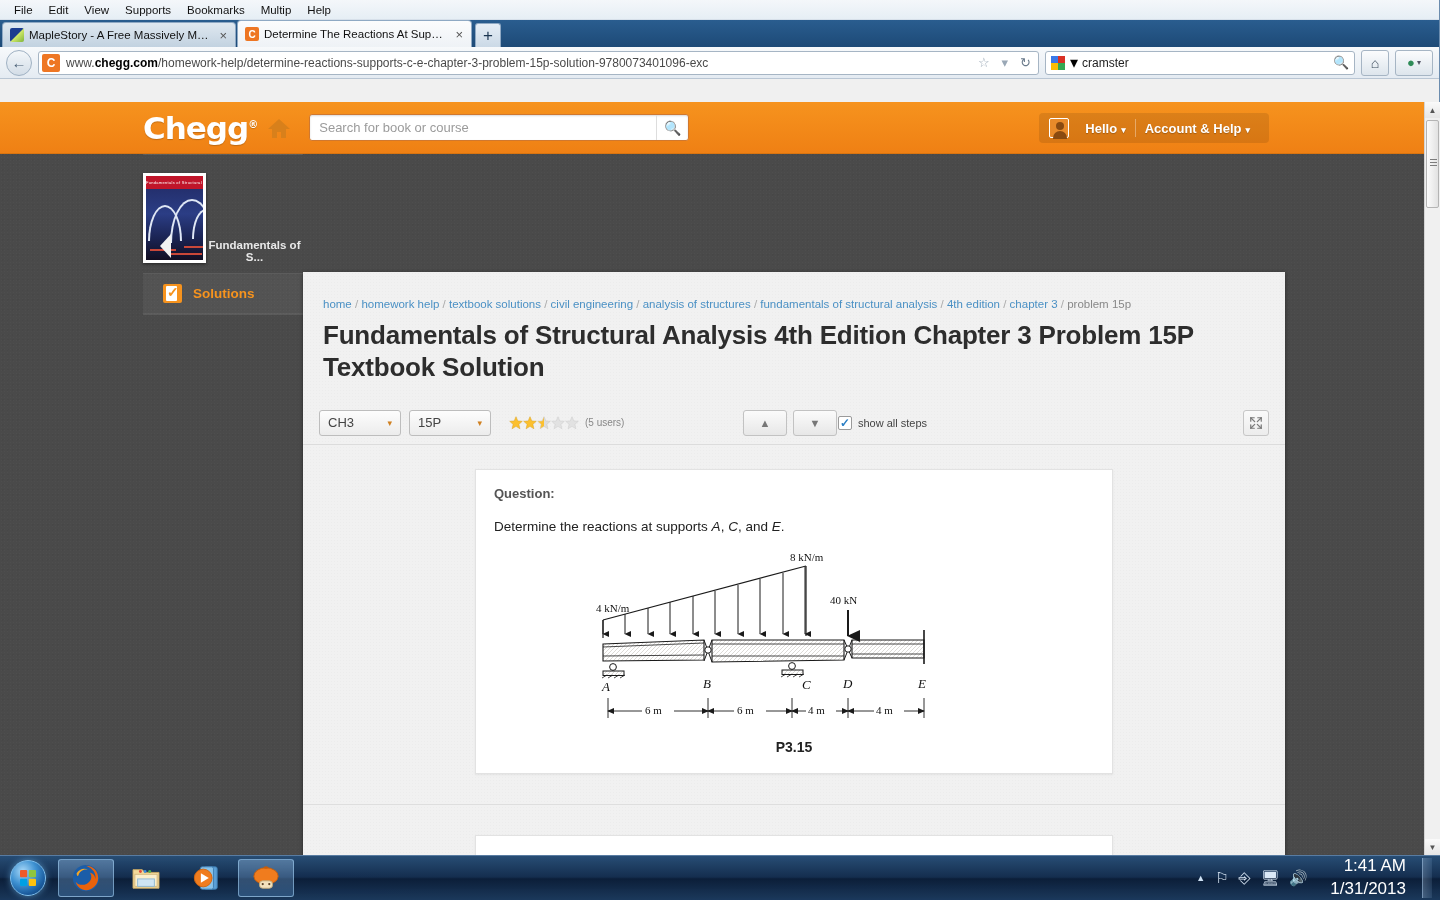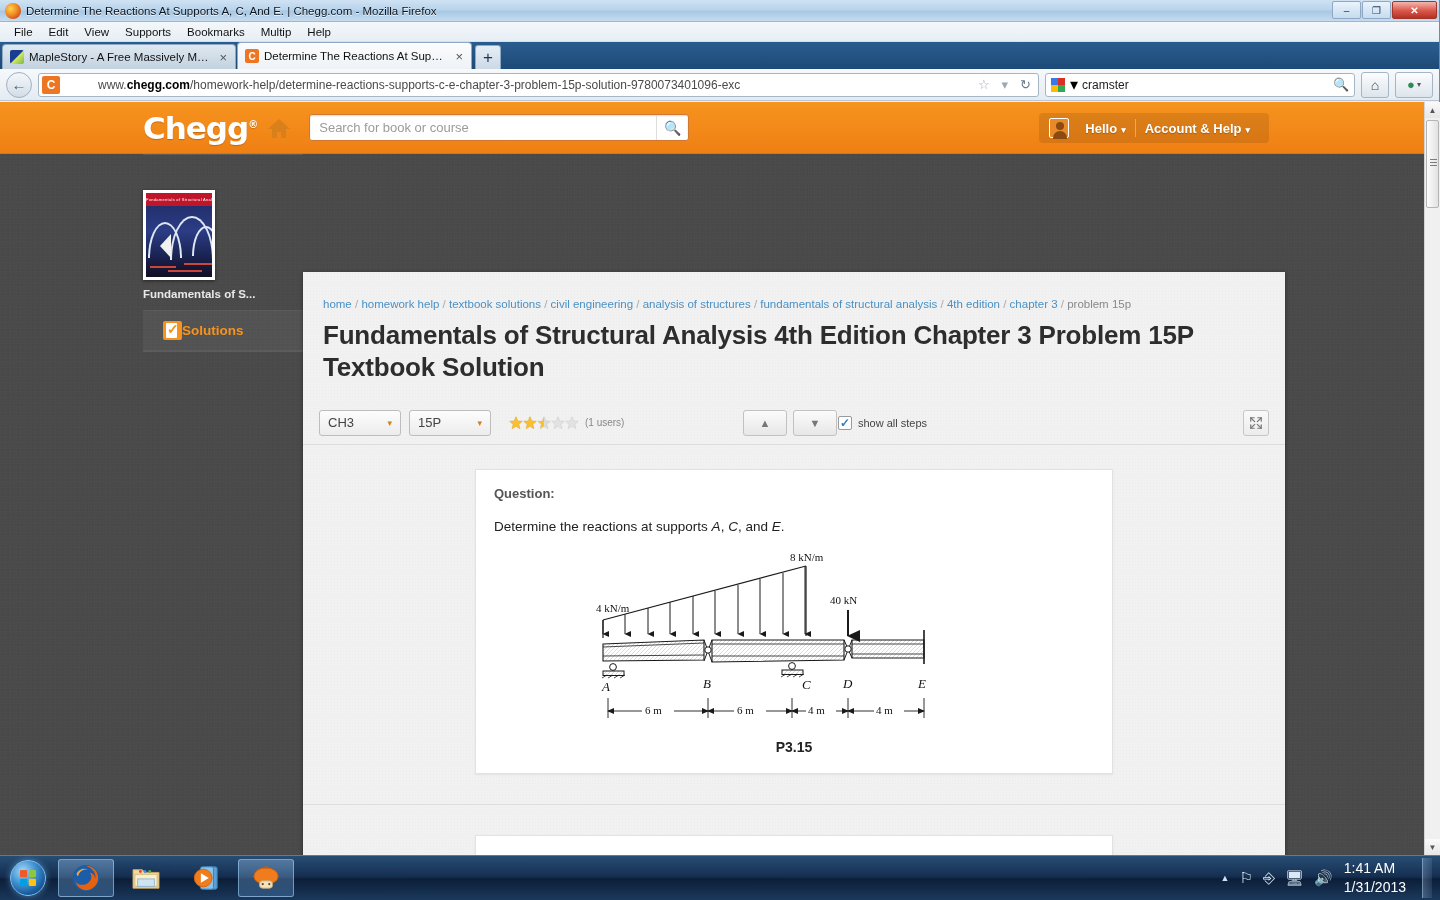"Determine The Reactions At Supports A, C, And E. |" div { html: <div> <div></div> <div>Determine The Reactions At Supports A, C, And E. | Chegg.com - Mozilla Firefox</div> <div> <div>–</div> <div>❐</div> <div>✕</div> </div> </div> -> none }
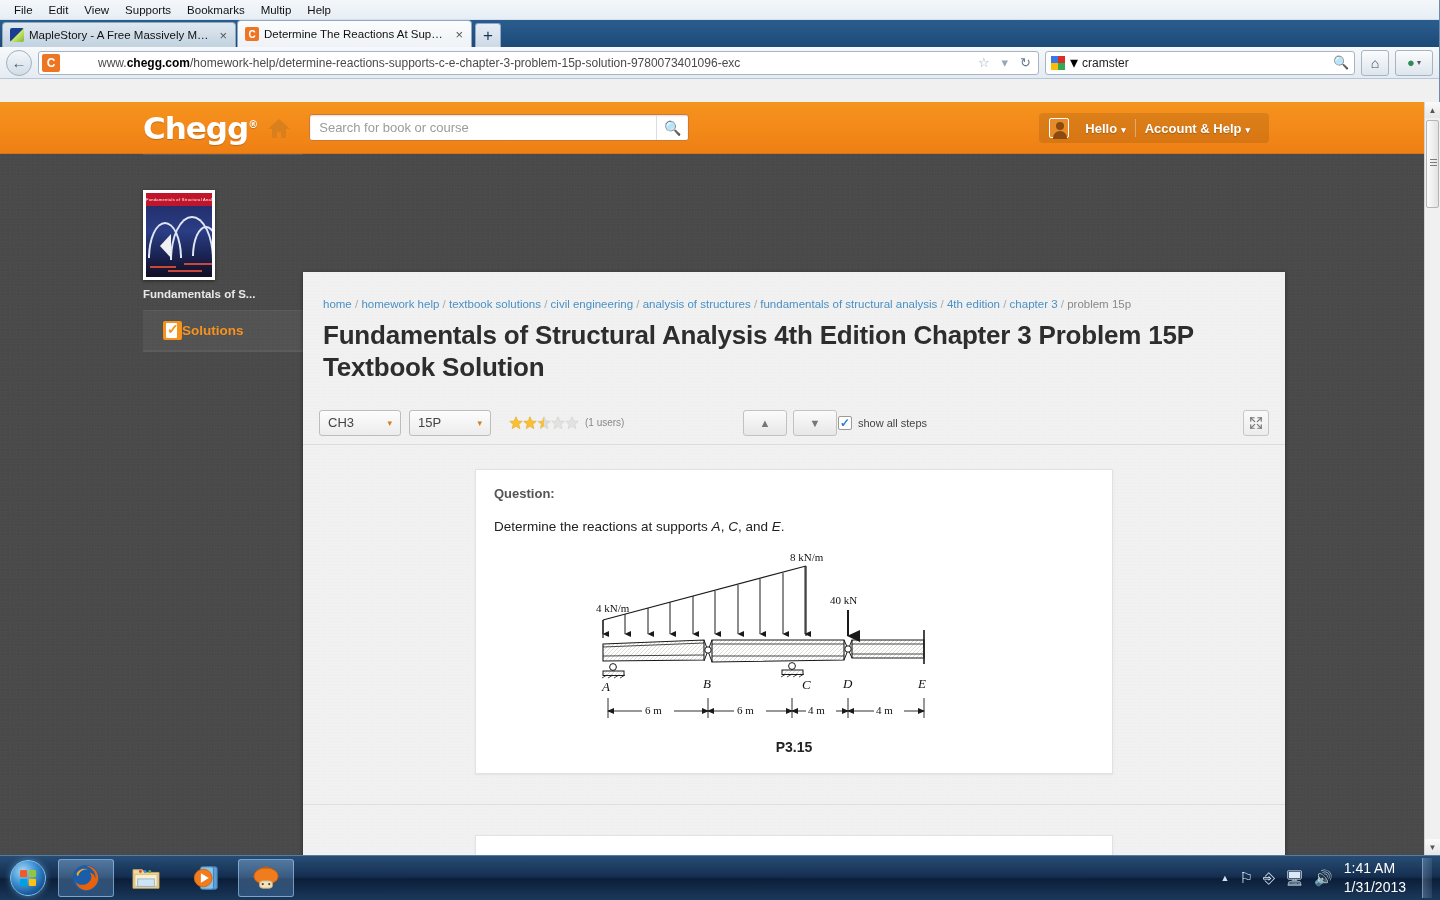"www.chegg.com/homework-help/determine-re" #urlbar .url-text { margin-left: 32px -> none }
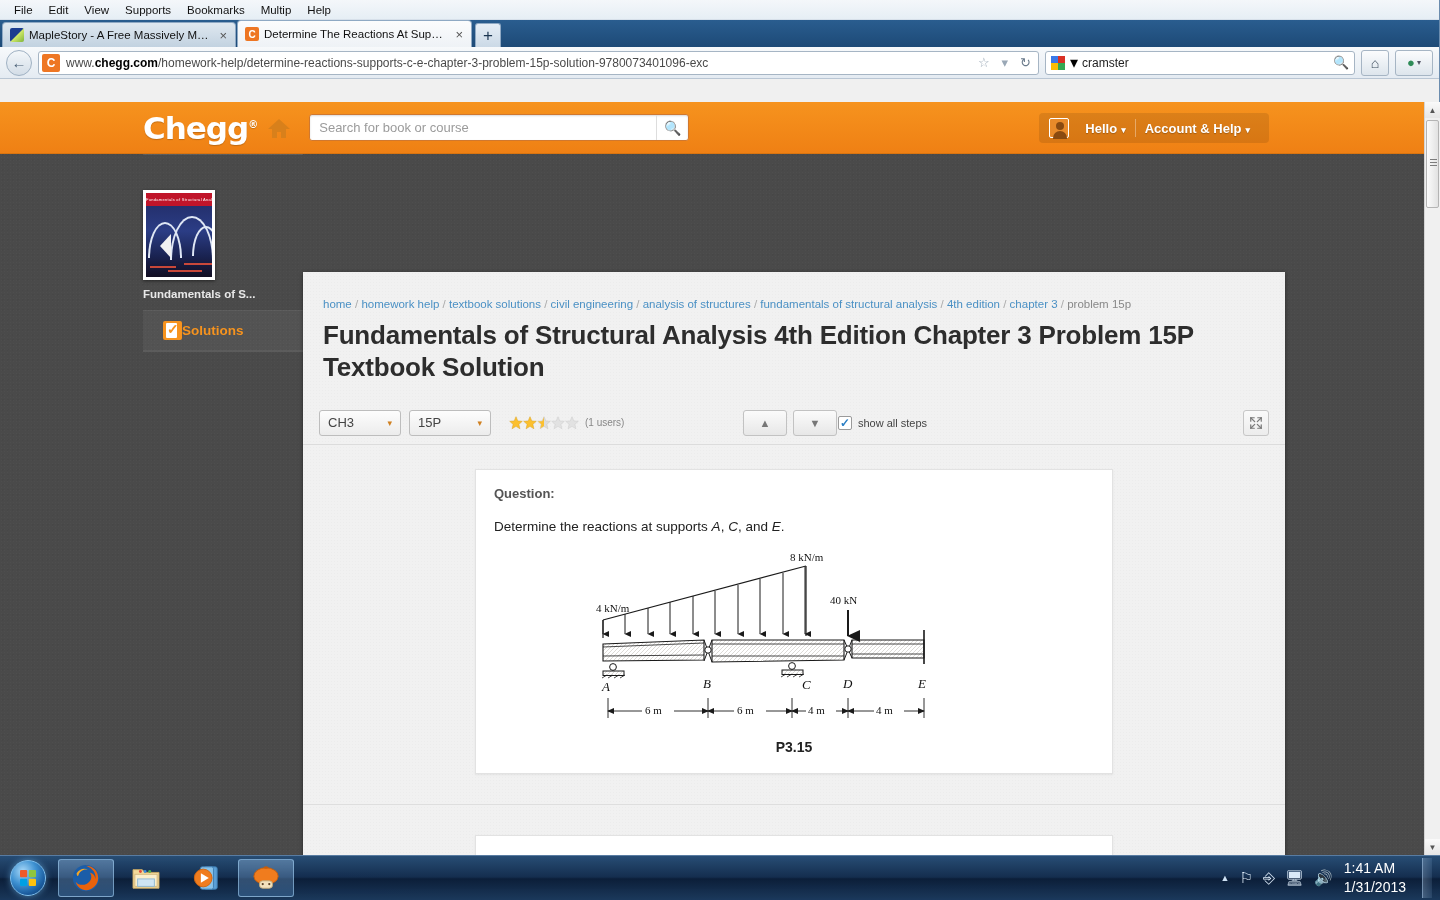"Fundamentals of S..." #sb-book { align-items: flex-start -> flex-end; flex-direction: column -> row; margin-top: 17px -> none }
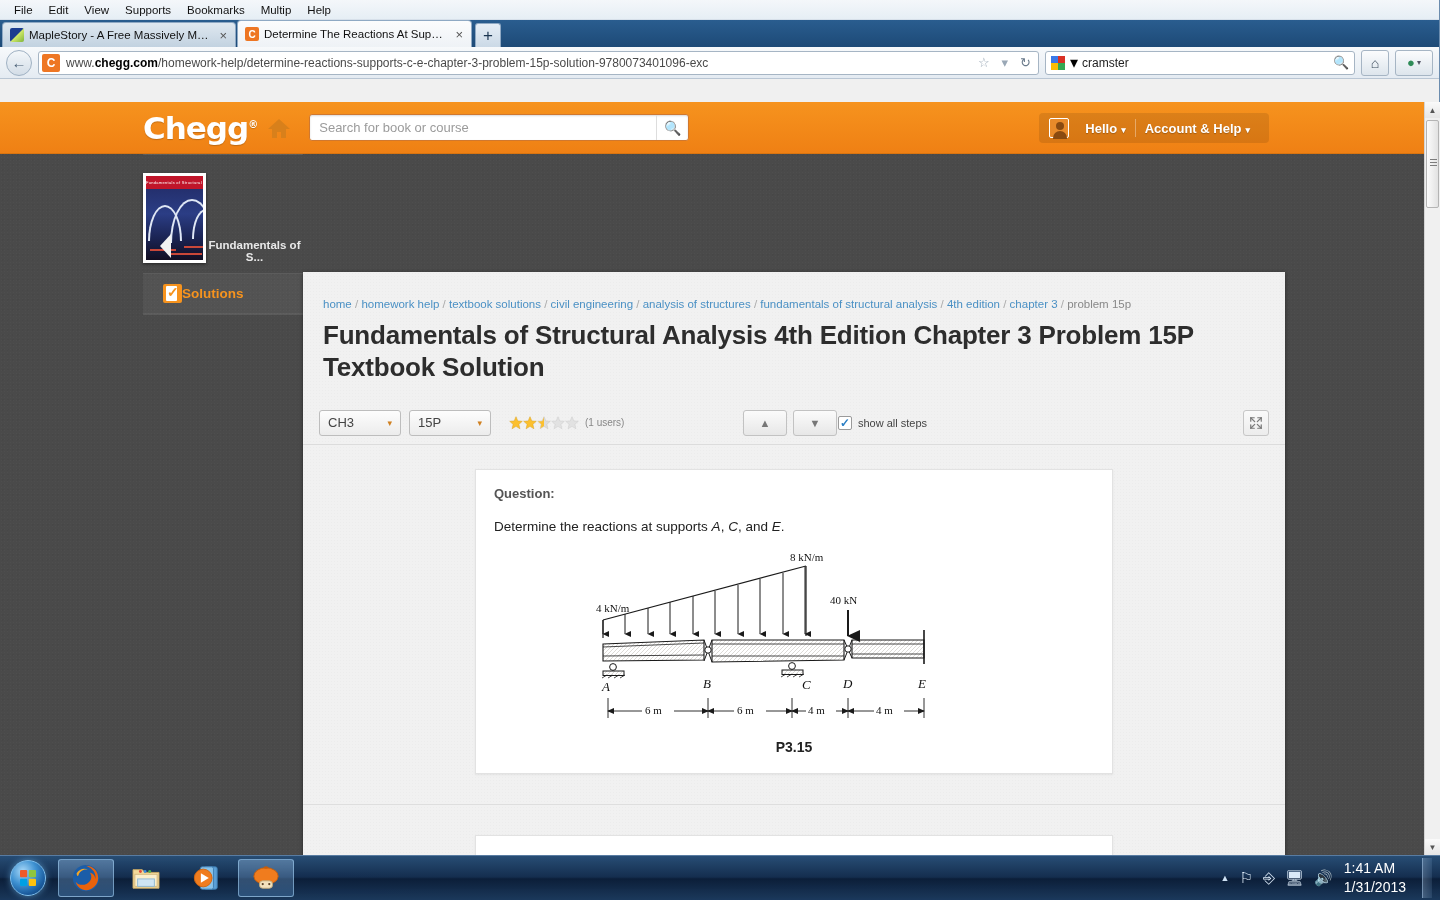"Solutions" .sb-item { gap: none -> 11px }
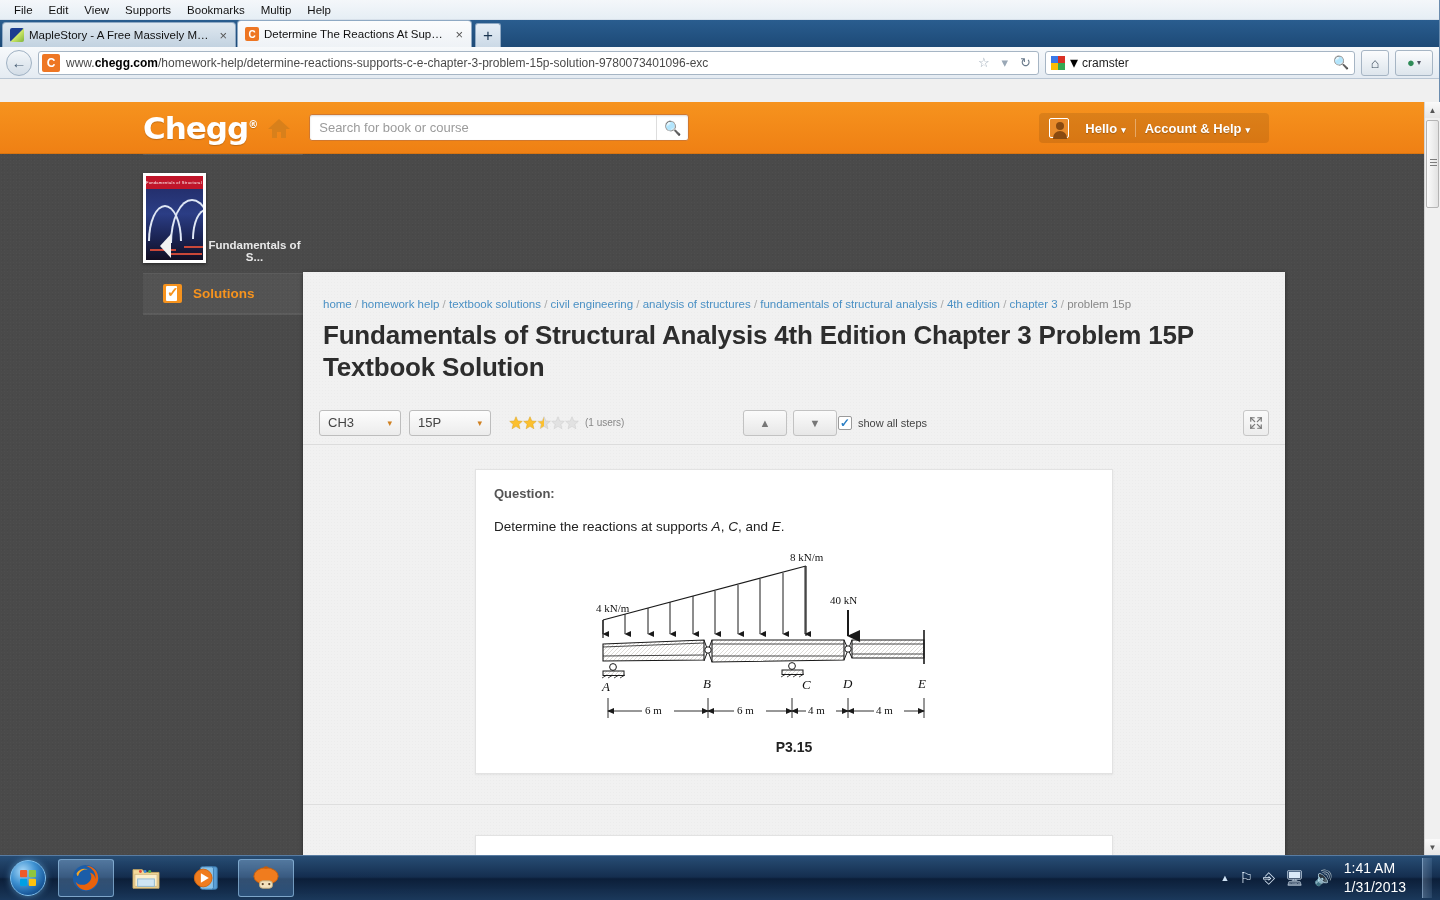"(1 users)" span { text: 1 -> 5 }
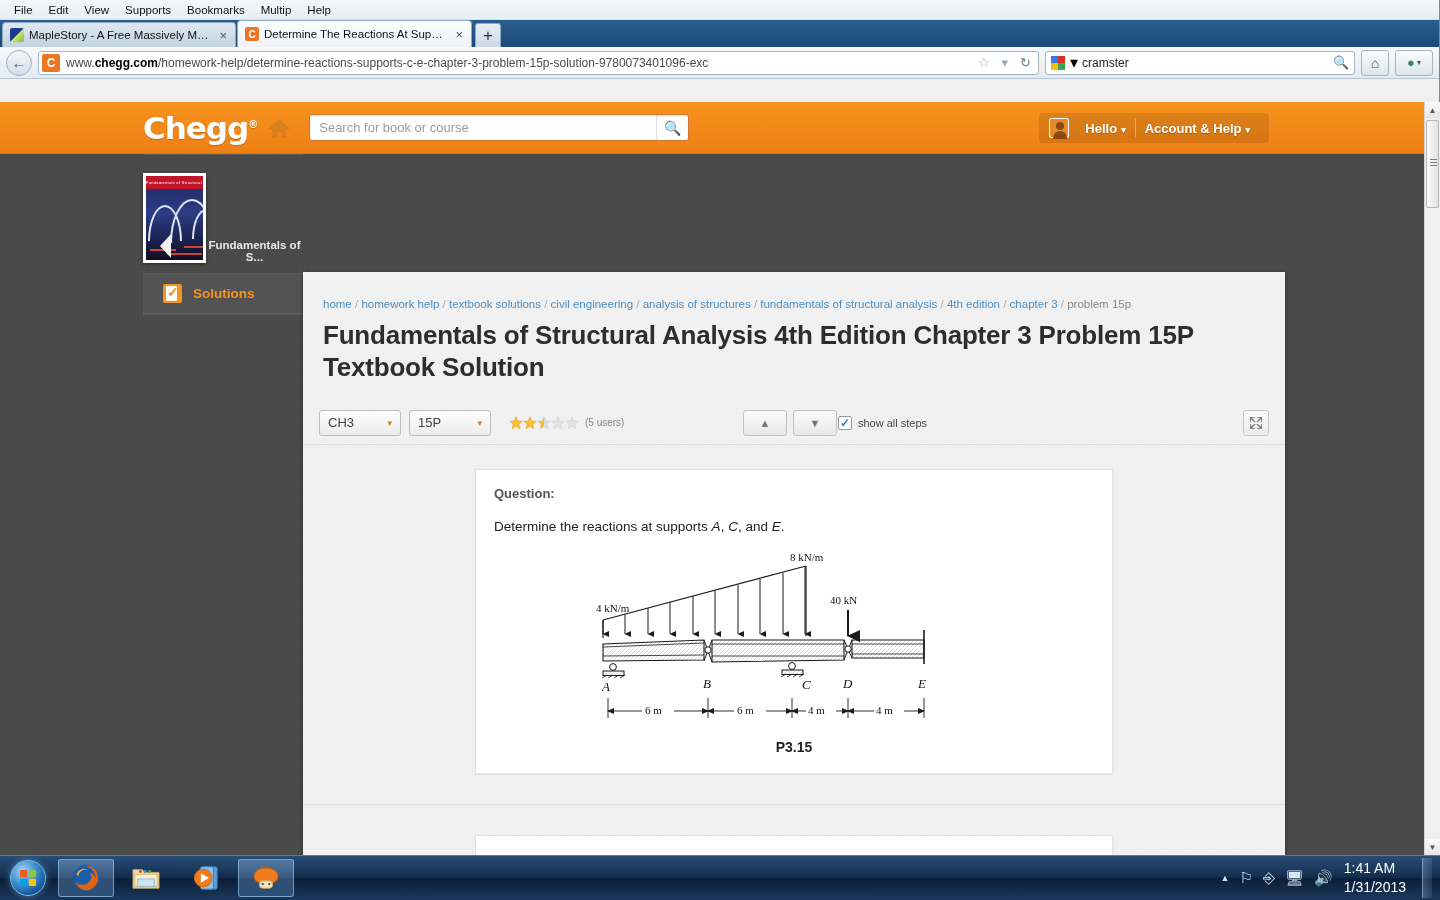"1:41 AM" #clock { font-size: 14px -> 17px; margin-left: 1px -> 12px; text-align: left -> right }
